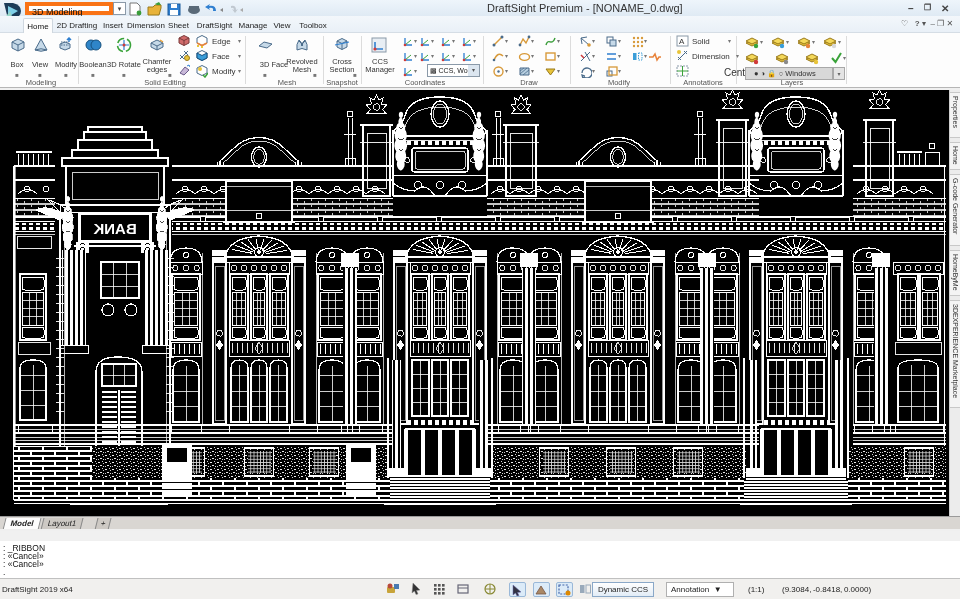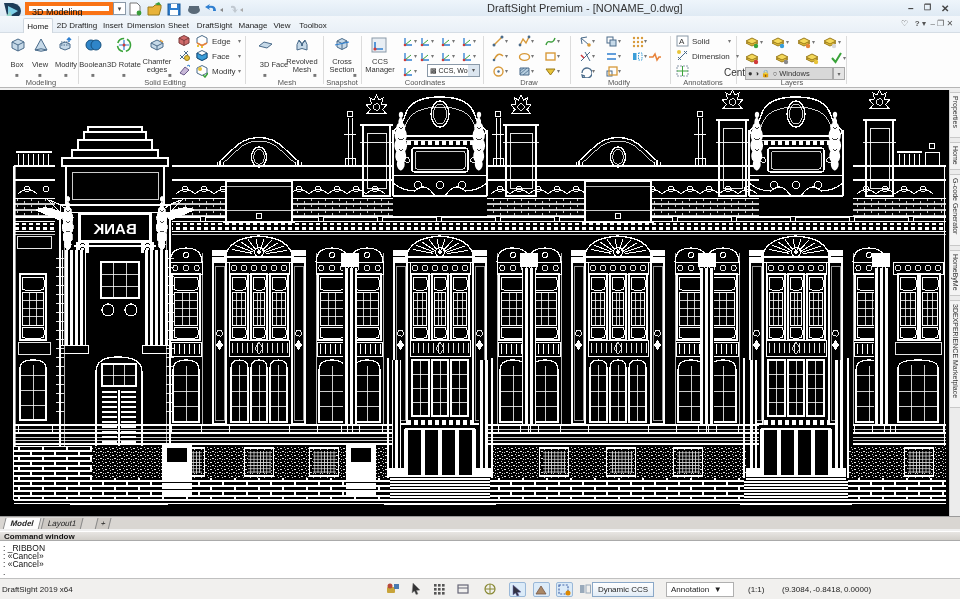"● ◑ 🔒 ○ Windows" div.abs { padding-left: 2px -> 8px }
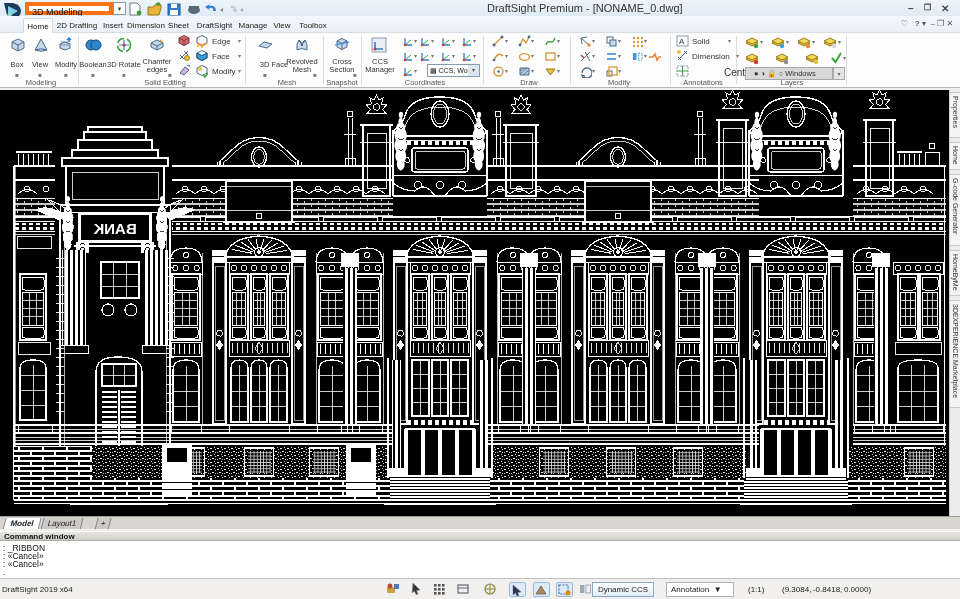"Command window" div.abs { html: <div>Command window</div> -> none }
